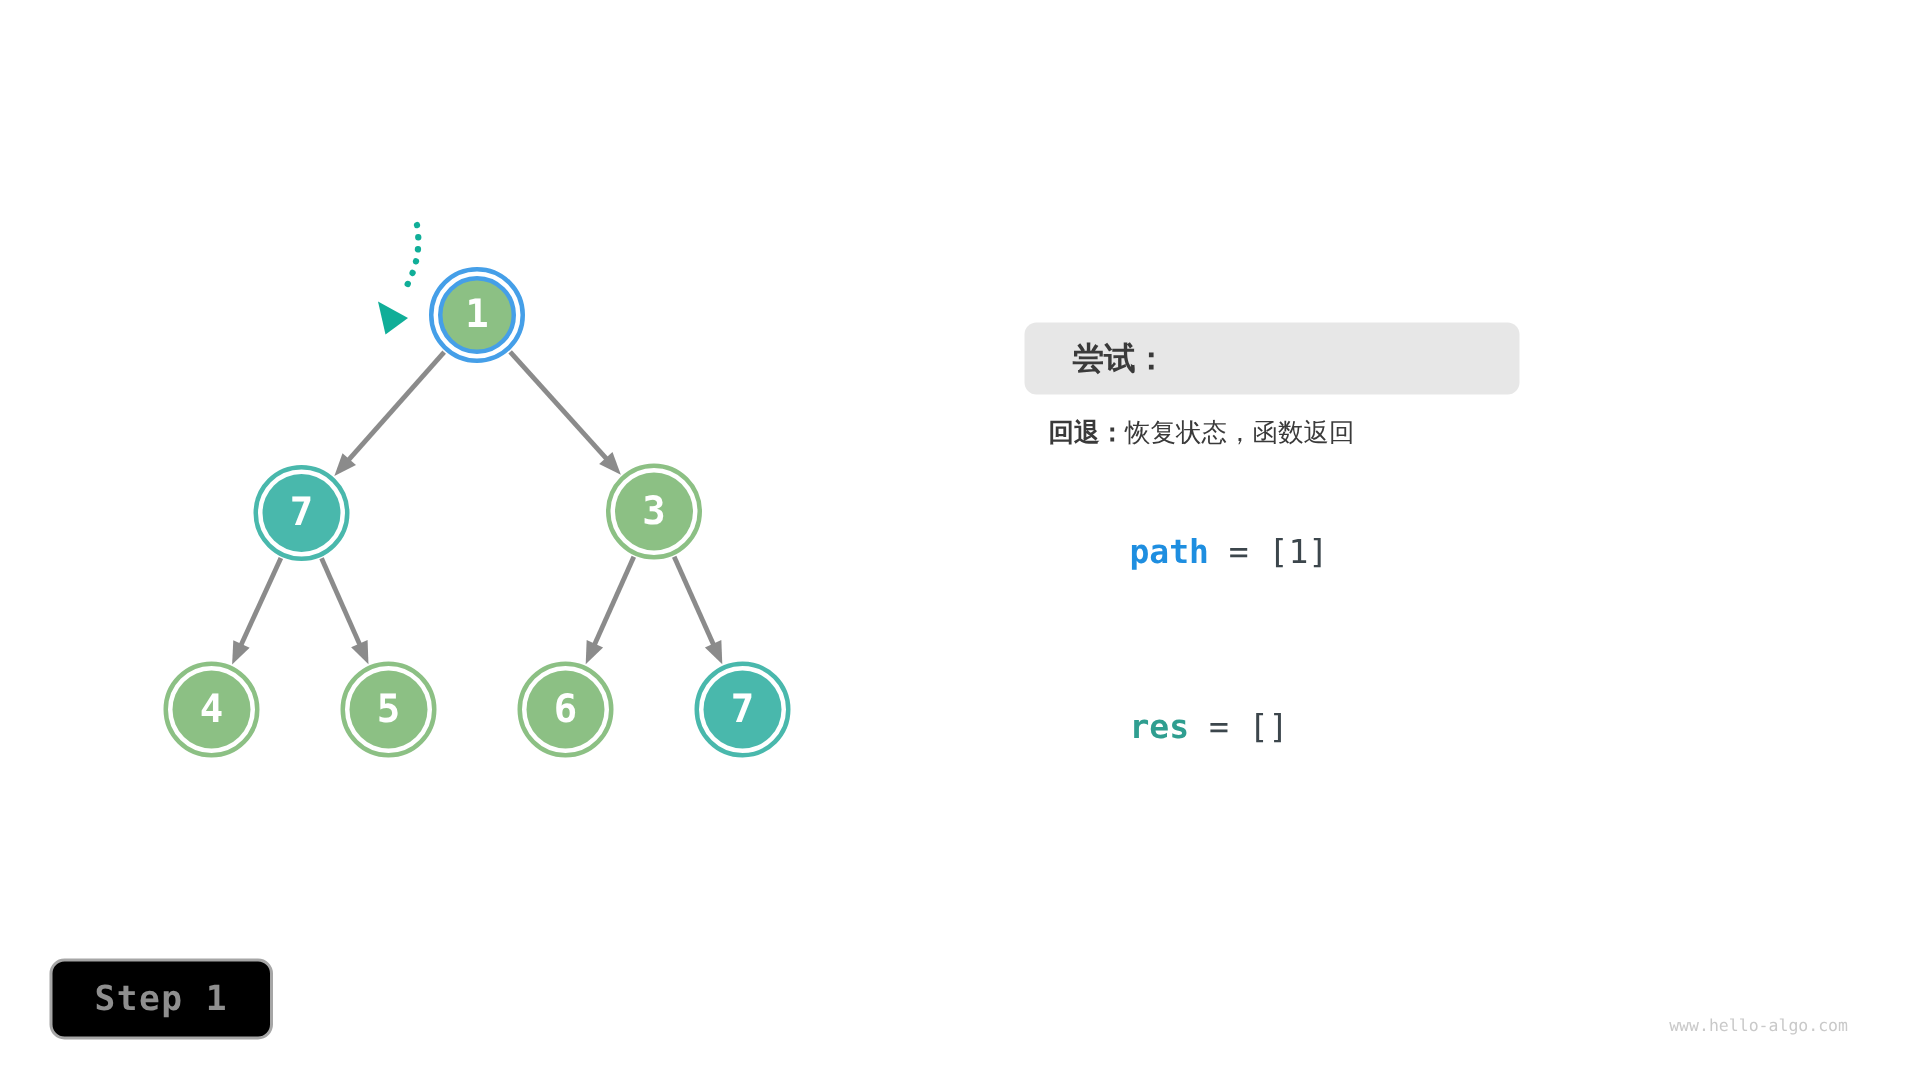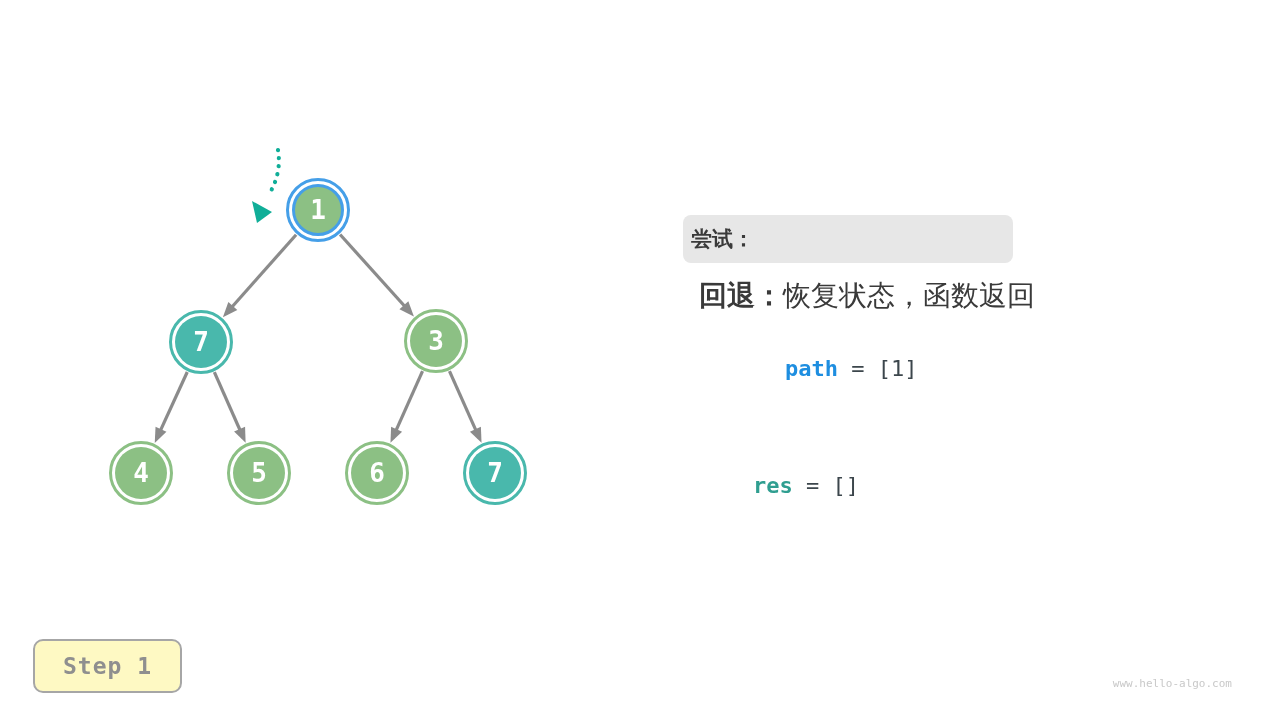"尝试：" .try-line { padding-left: 8px -> 32px }
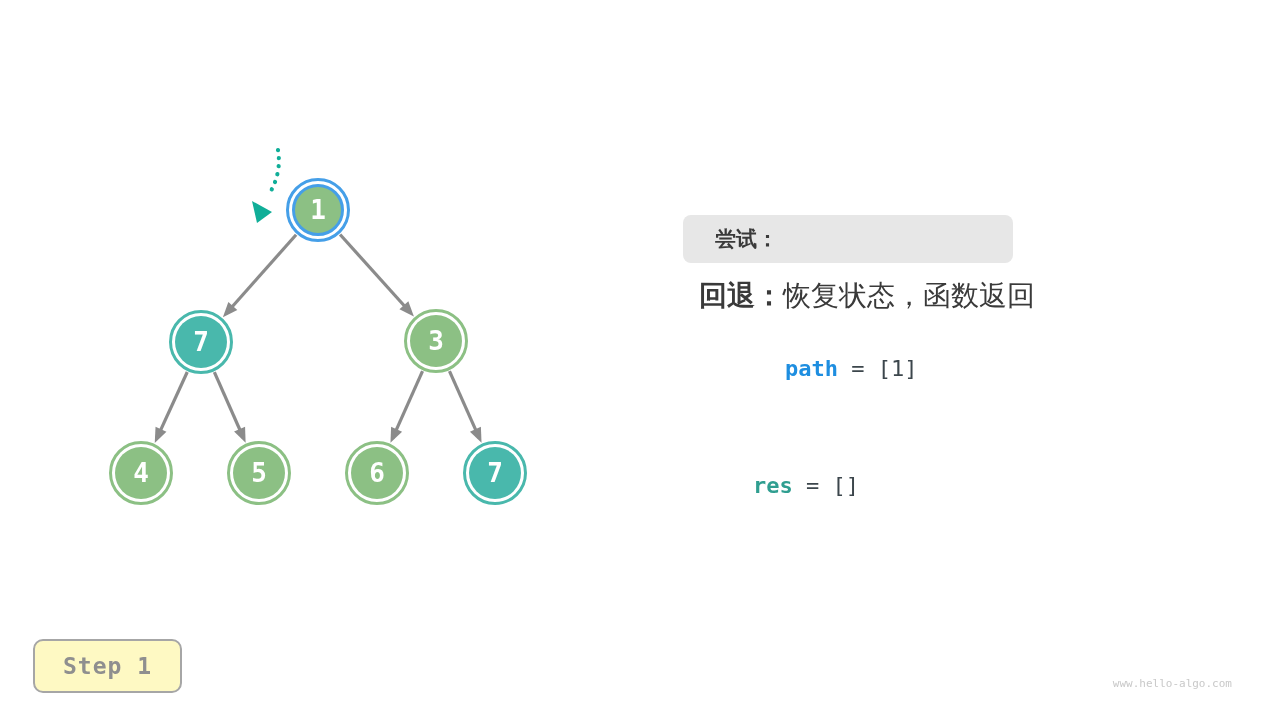"回退：恢复状态，函数返回" .back-line { font-size: 28px -> 17px }
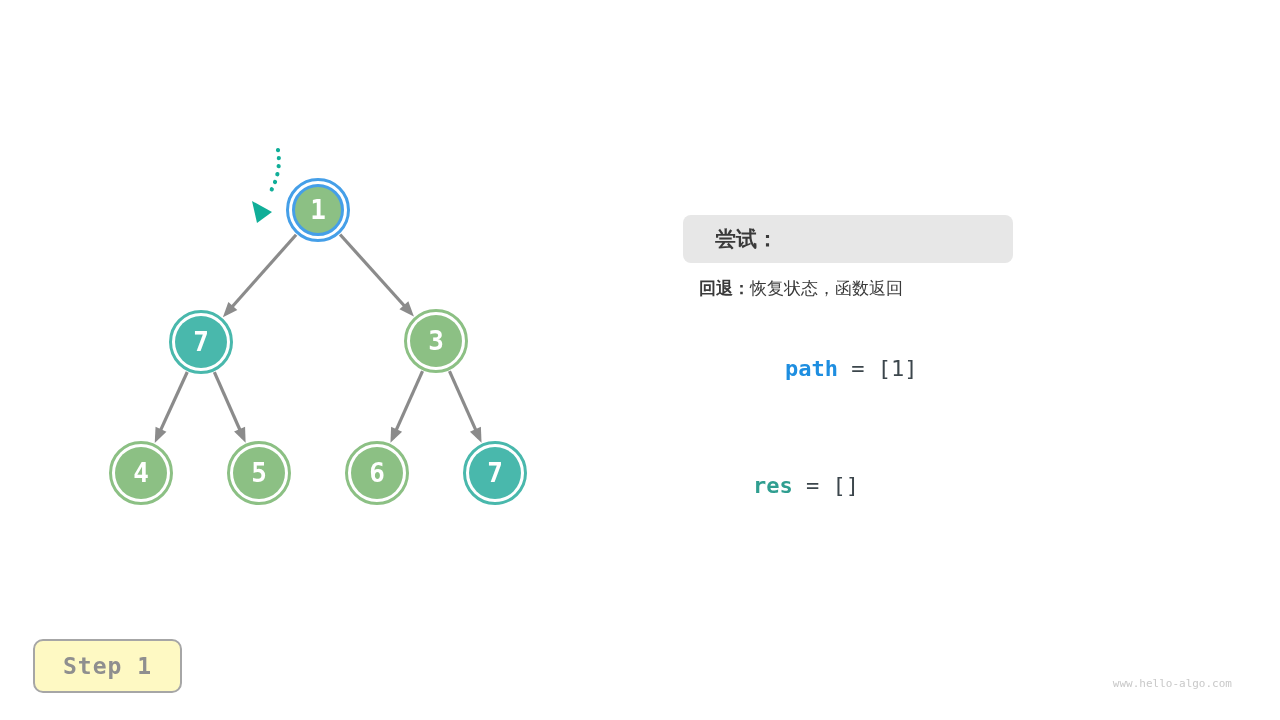"path" .path-line .code-name { margin-left: 32px -> none }
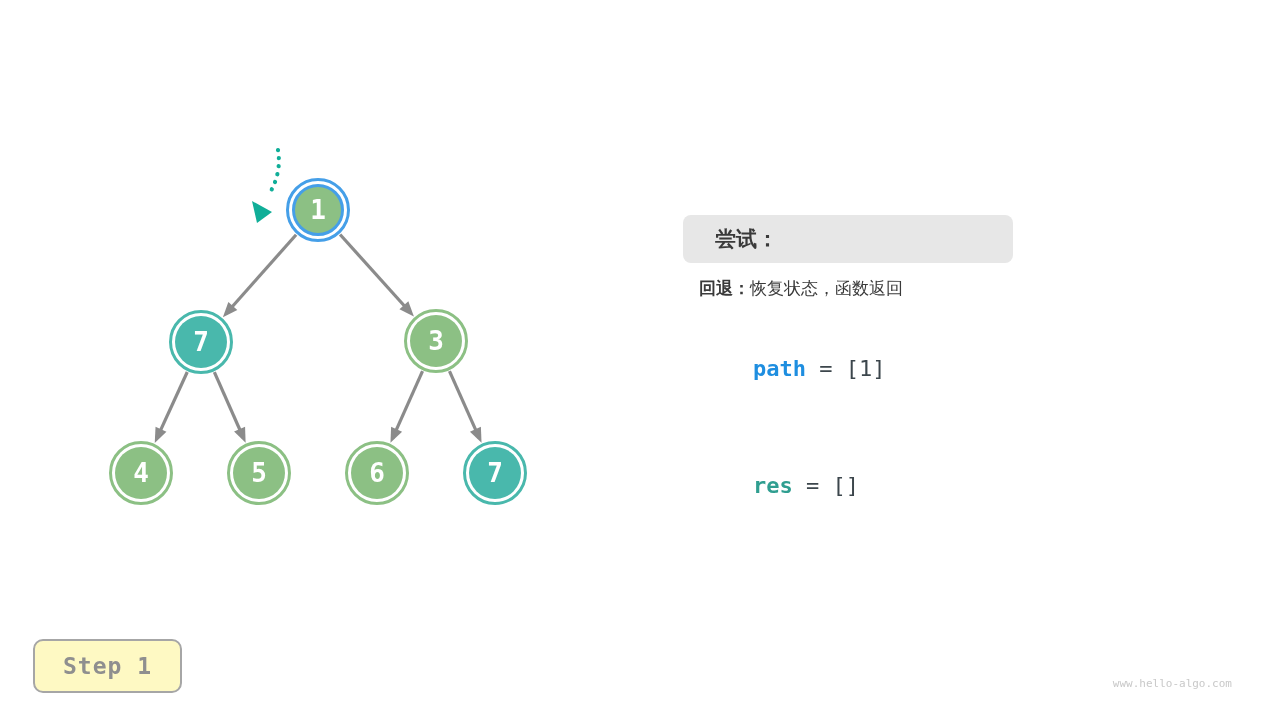"Step 1" .step-box { background: #fef9c3 -> #000000 }
